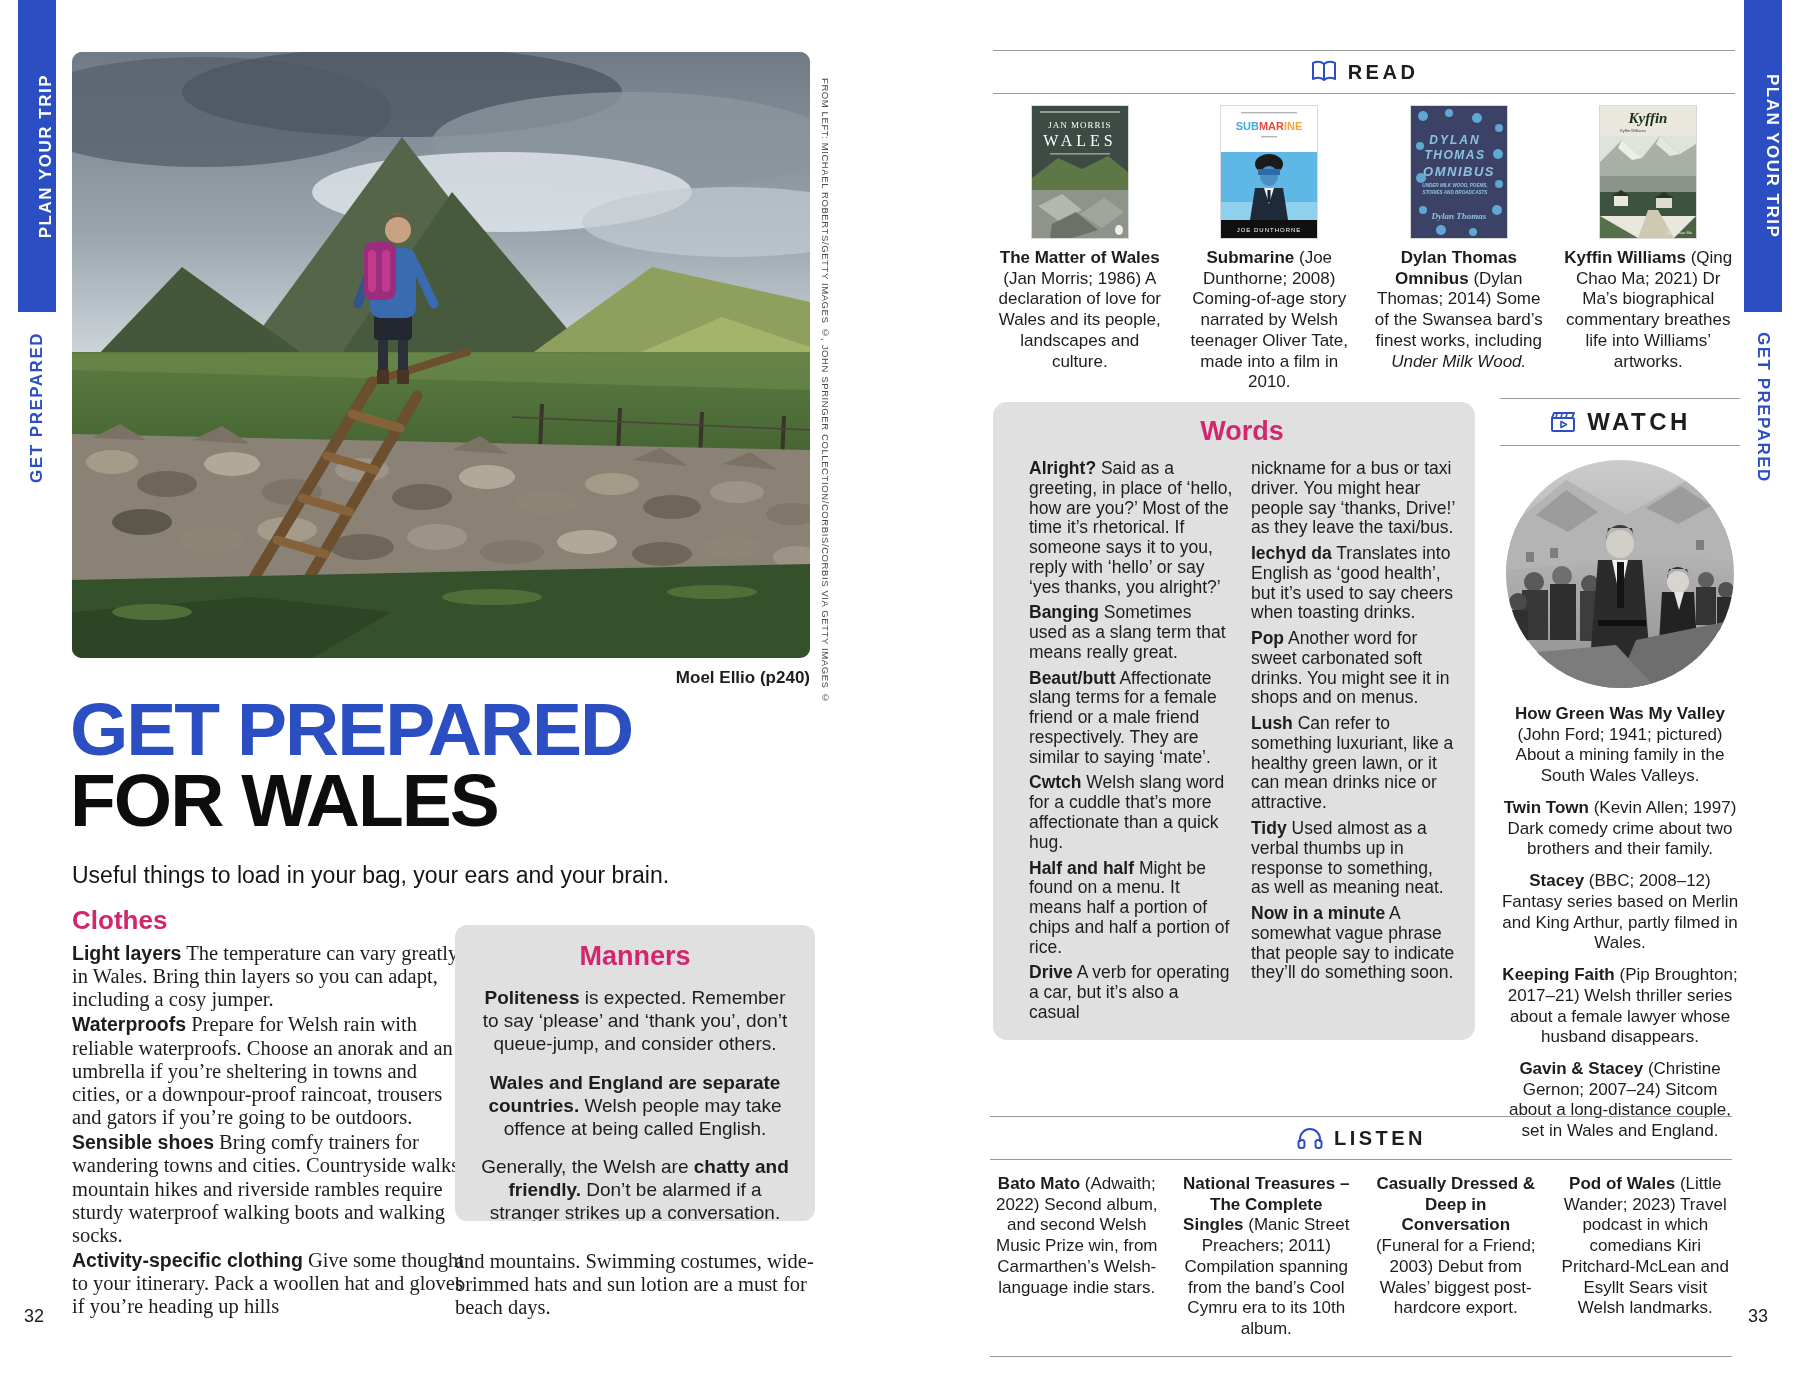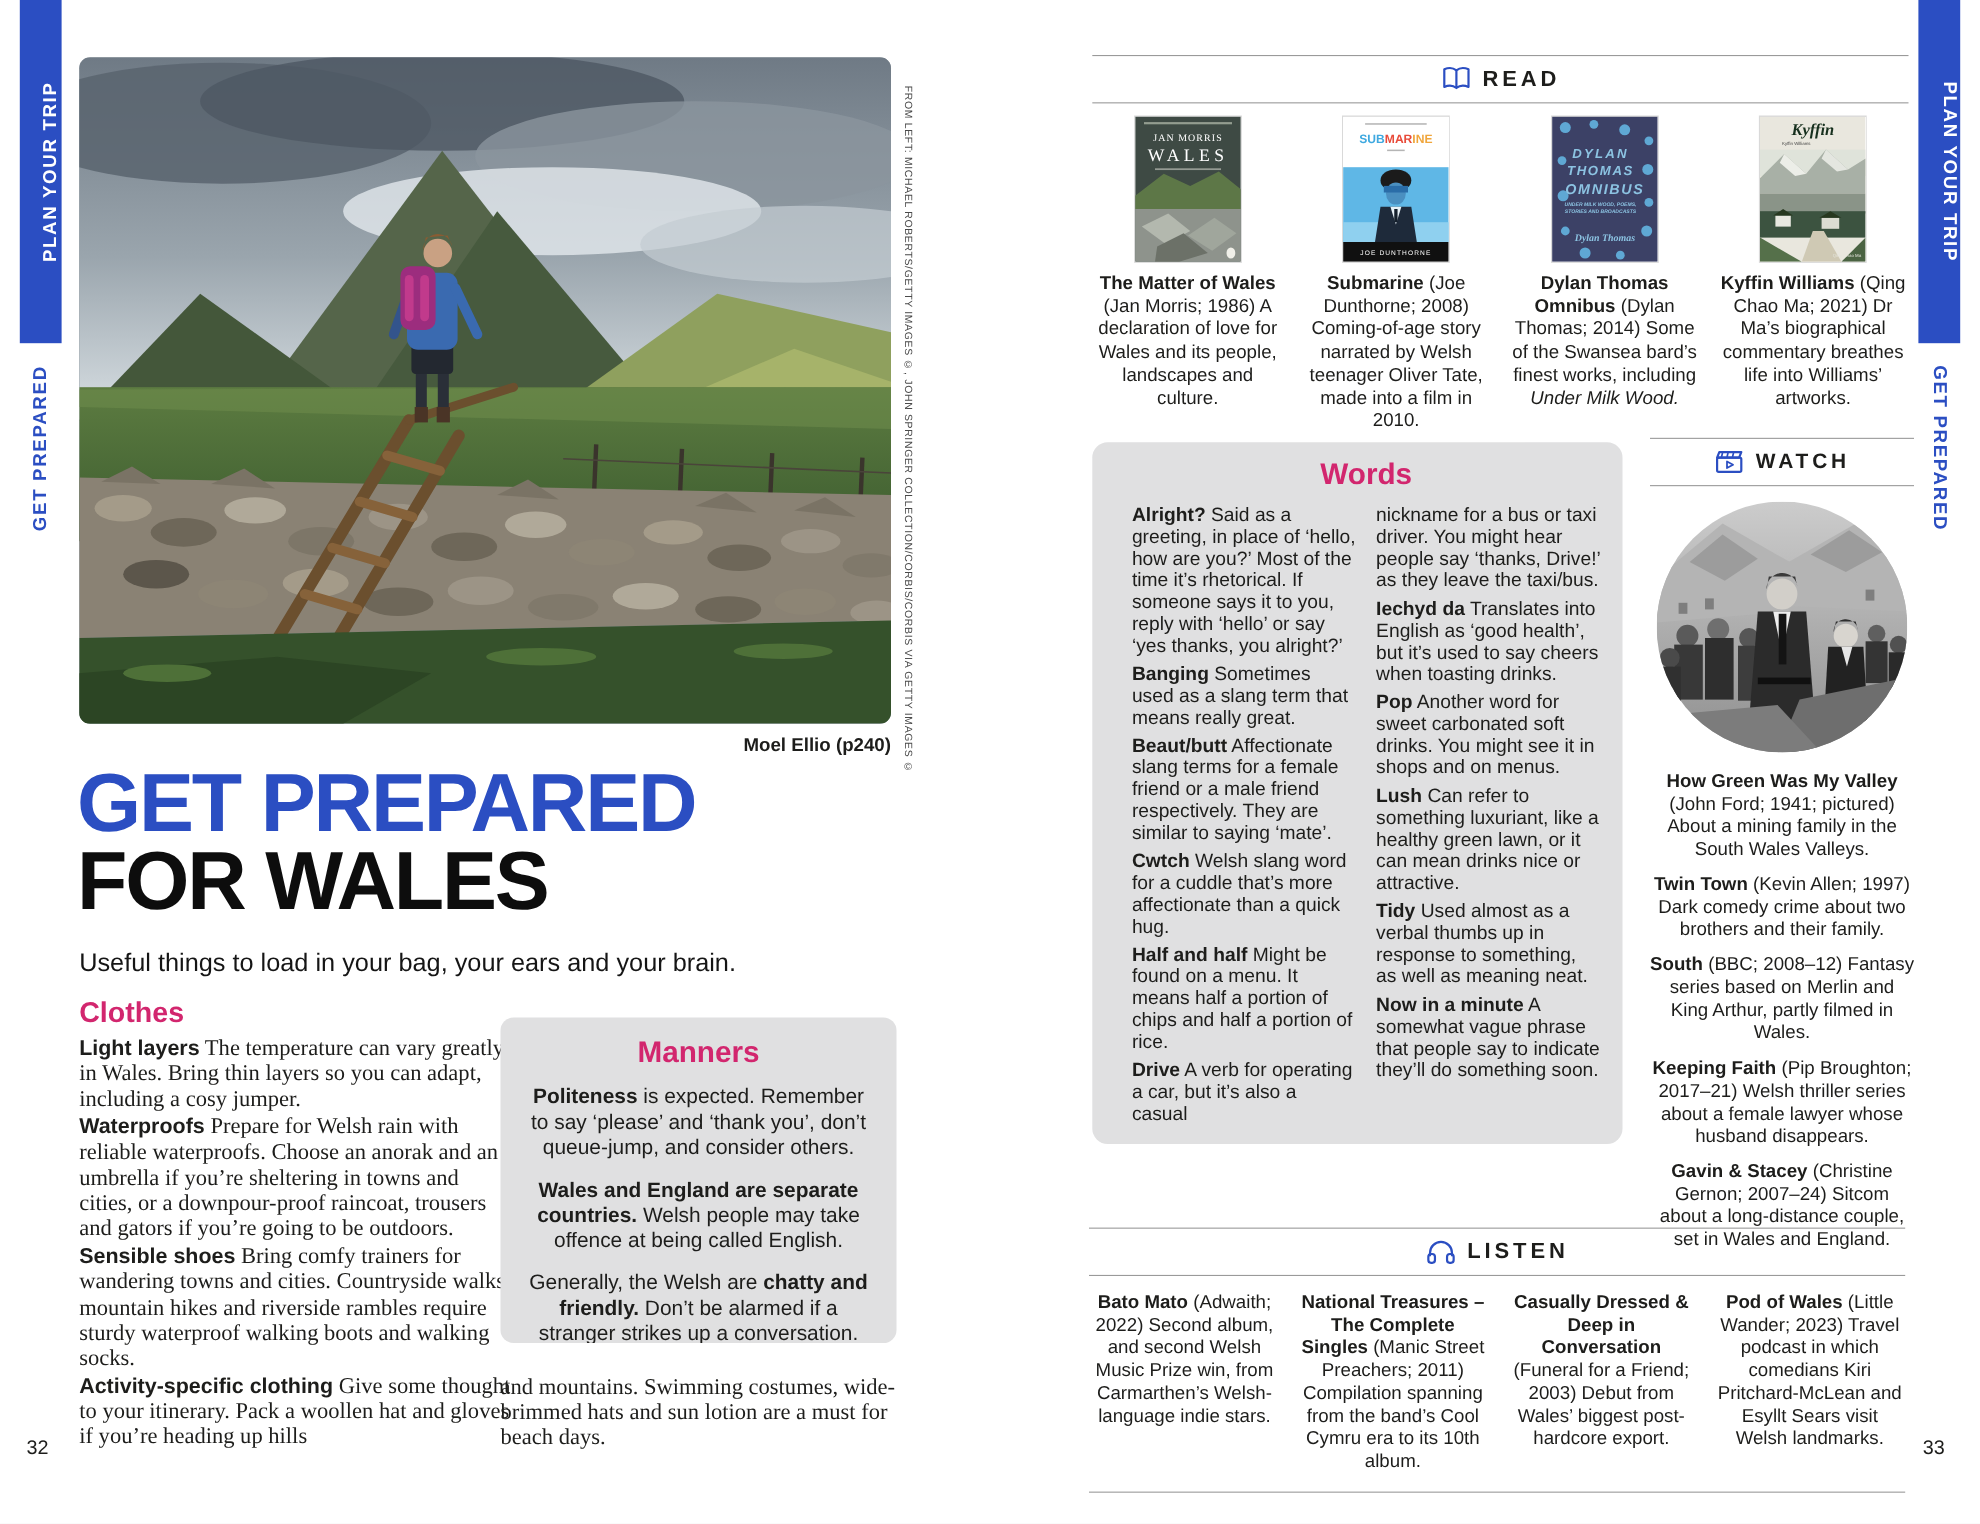"WATCH" .watch .sec-header .lbl { font-size: 19px -> 24px }
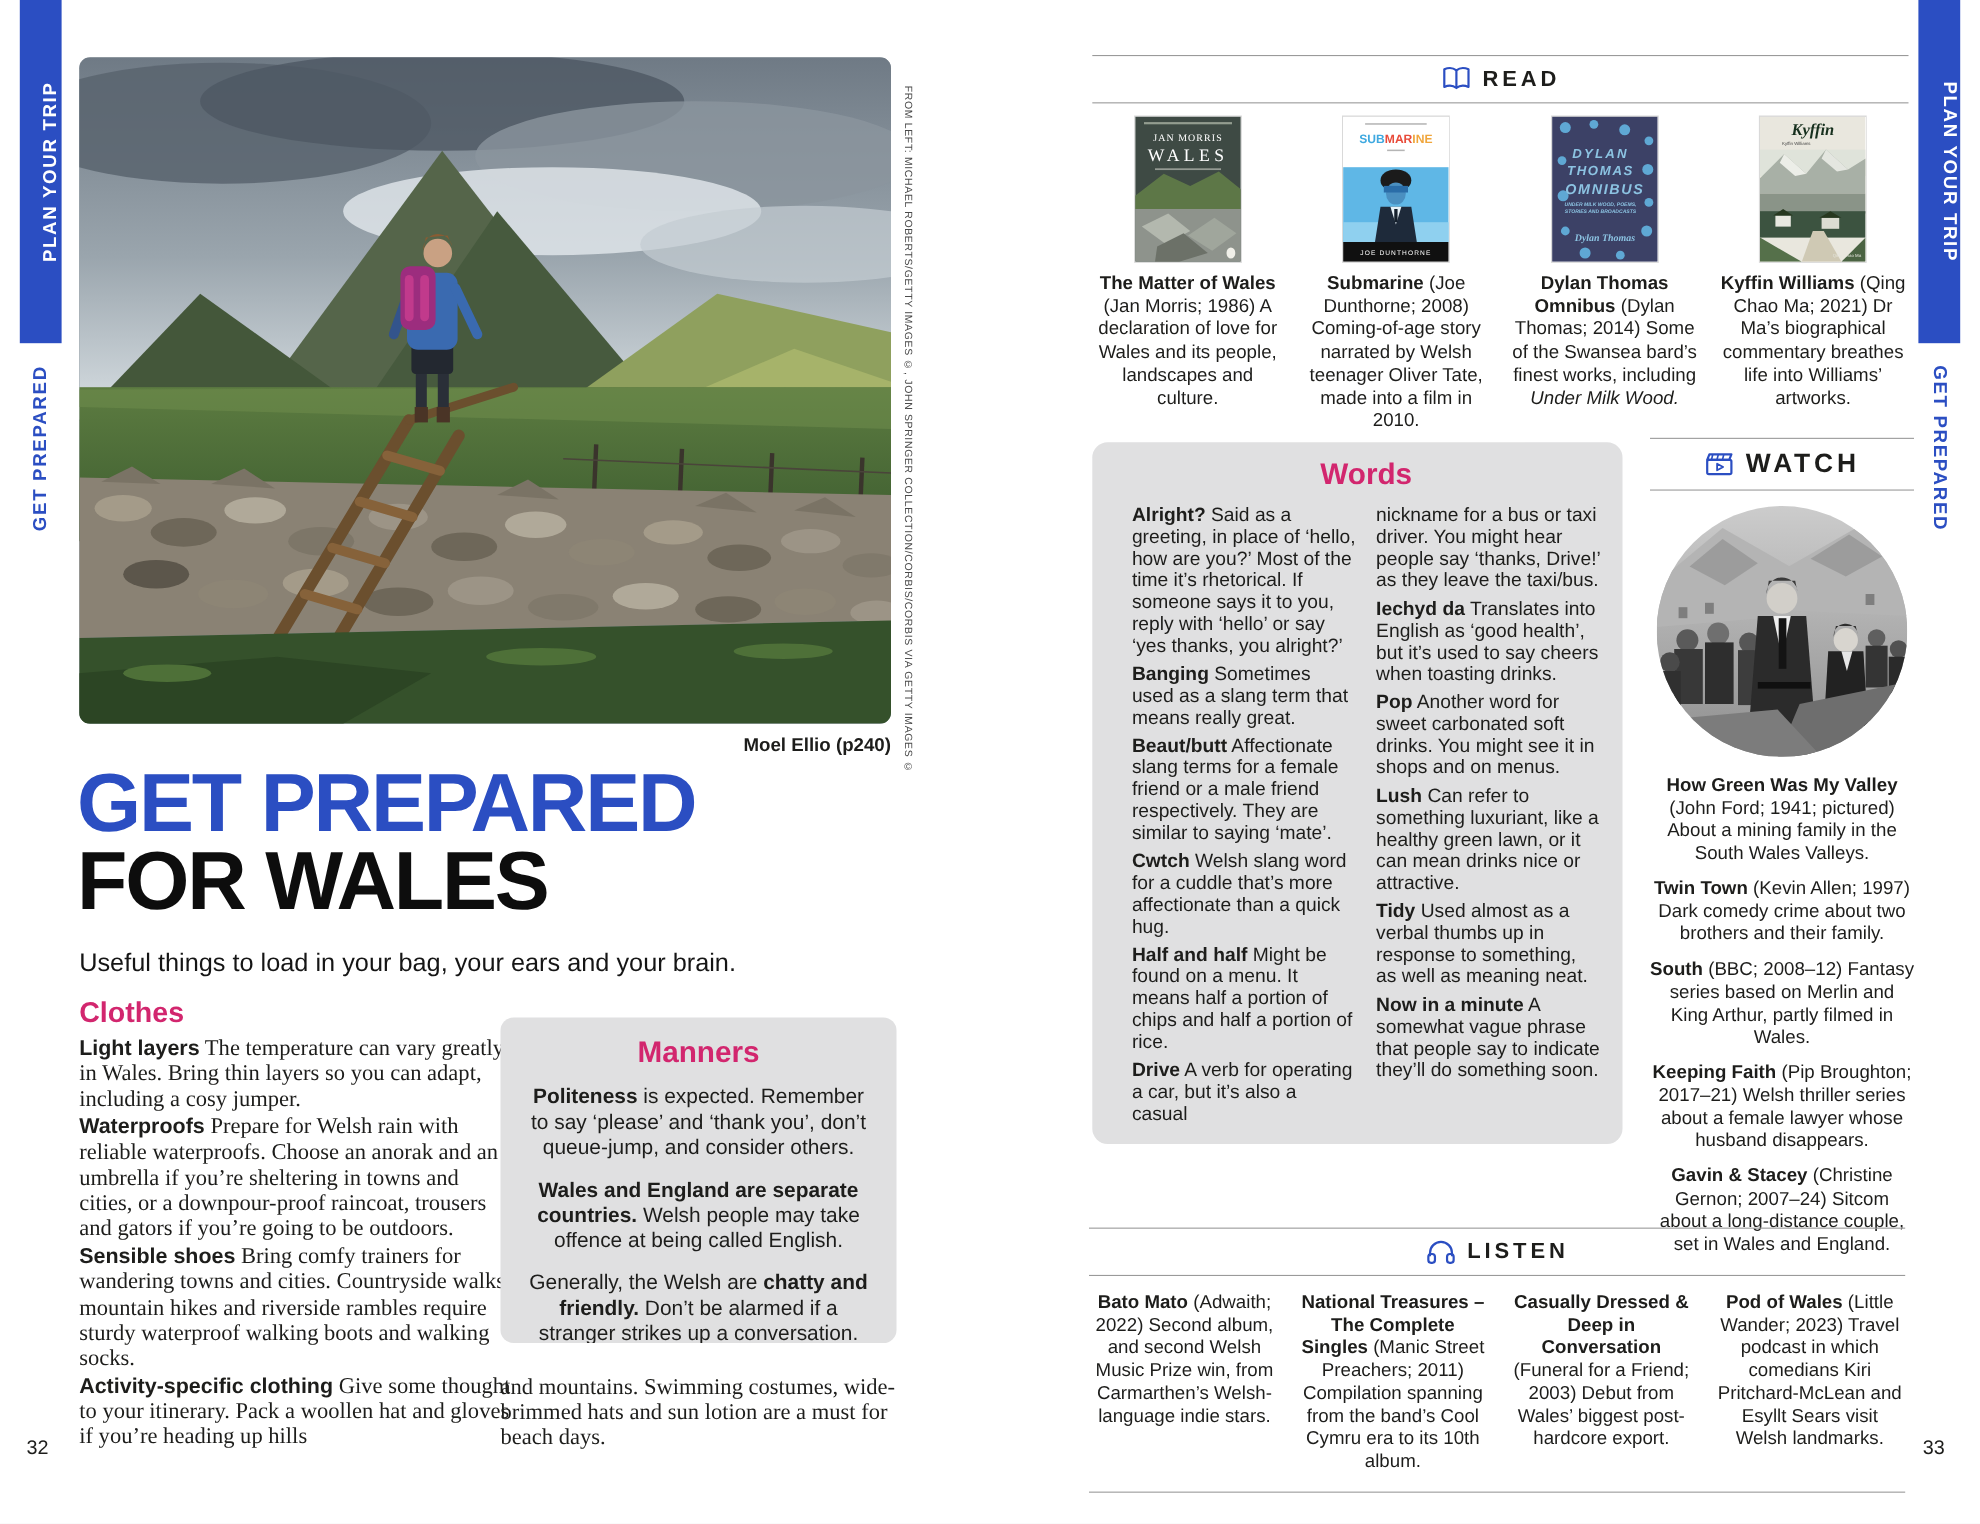"South" b { text: South -> Stacey }
